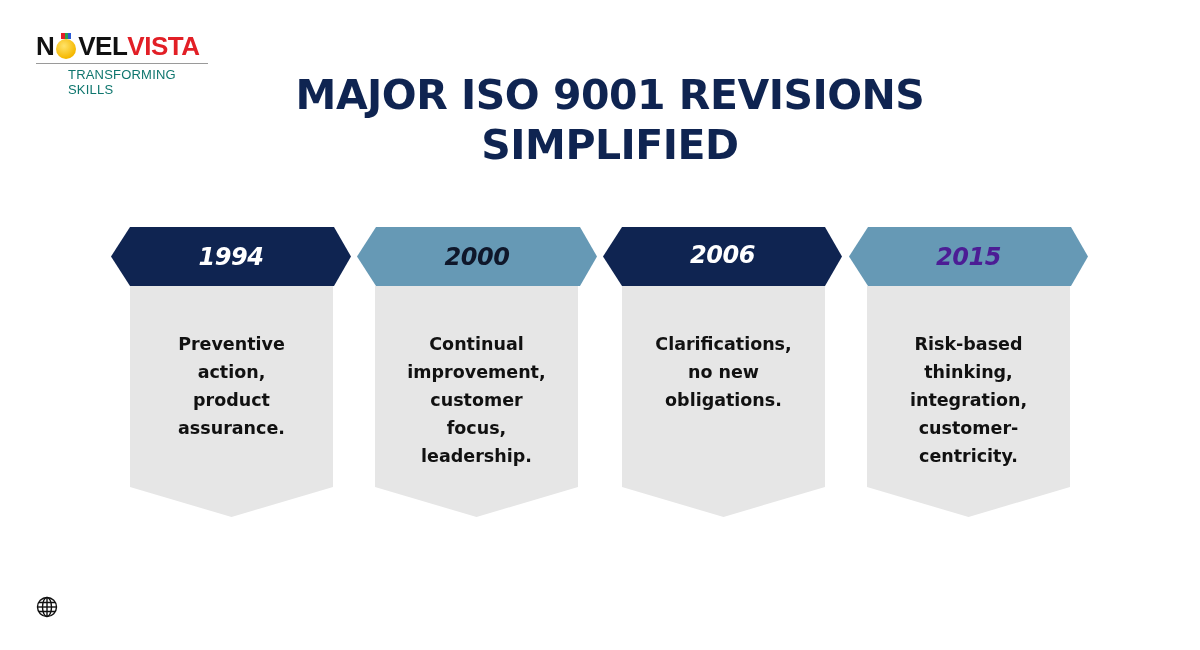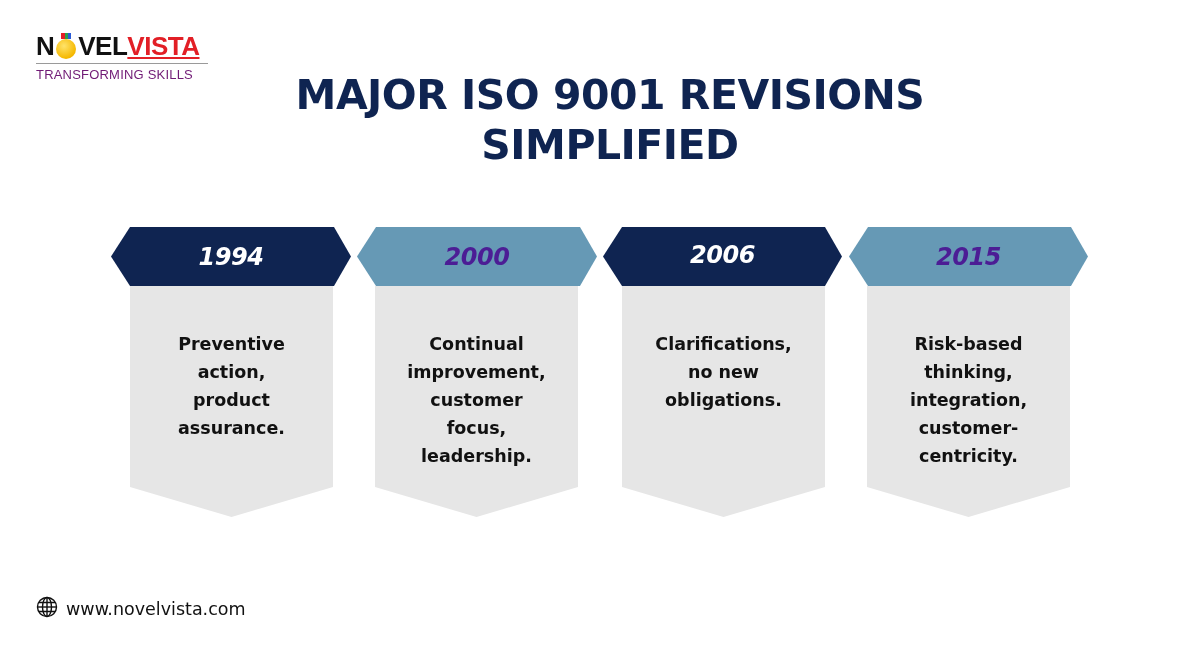"VISTA" .logo-vista { text-decoration: underline -> none }
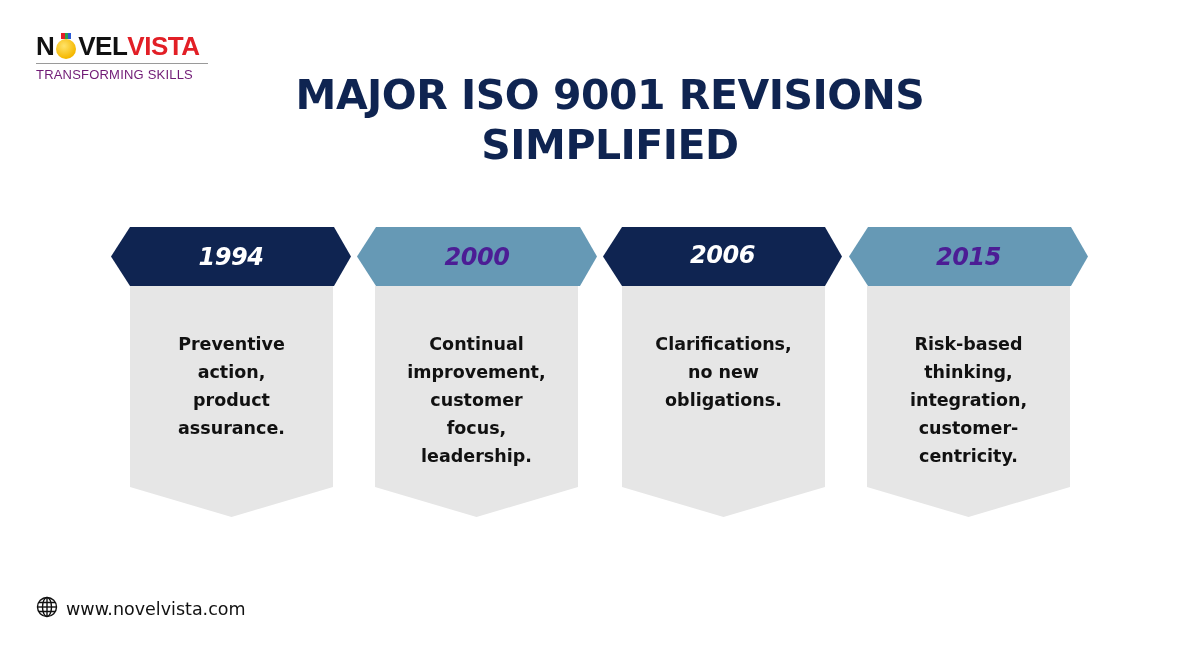"TRANSFORMING SKILLS" .logo-tag { color: #701a75 -> #0f766e; margin-left: none -> 32px }
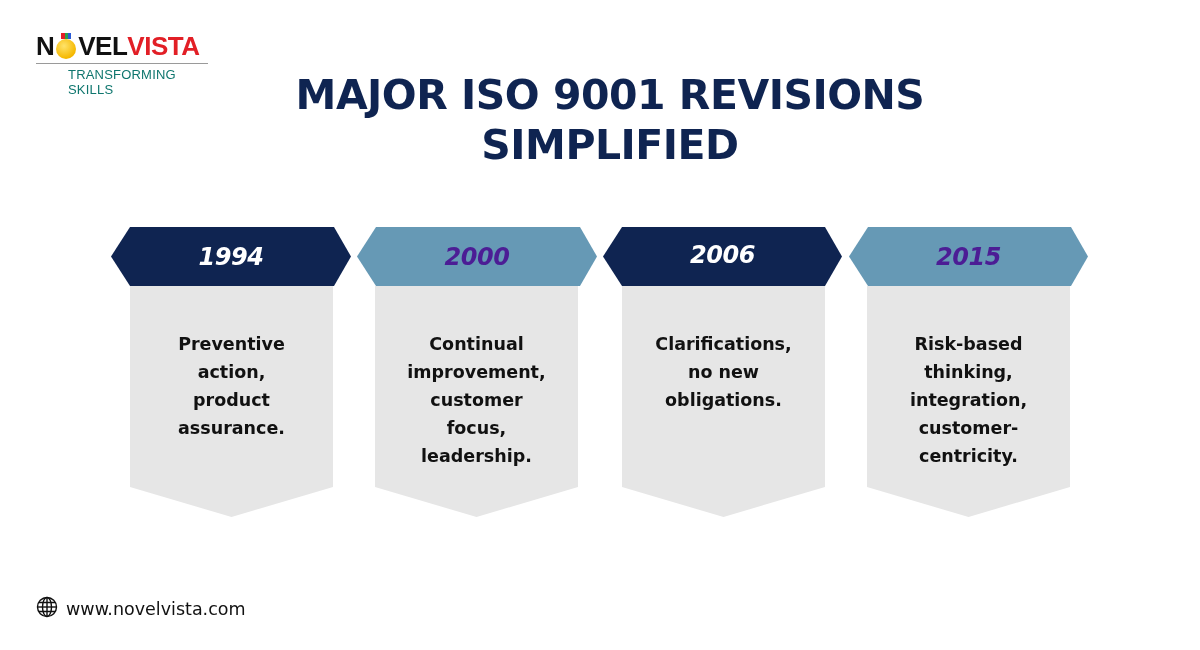"2000" span.step-year { color: #4c1d95 -> #0f172a }
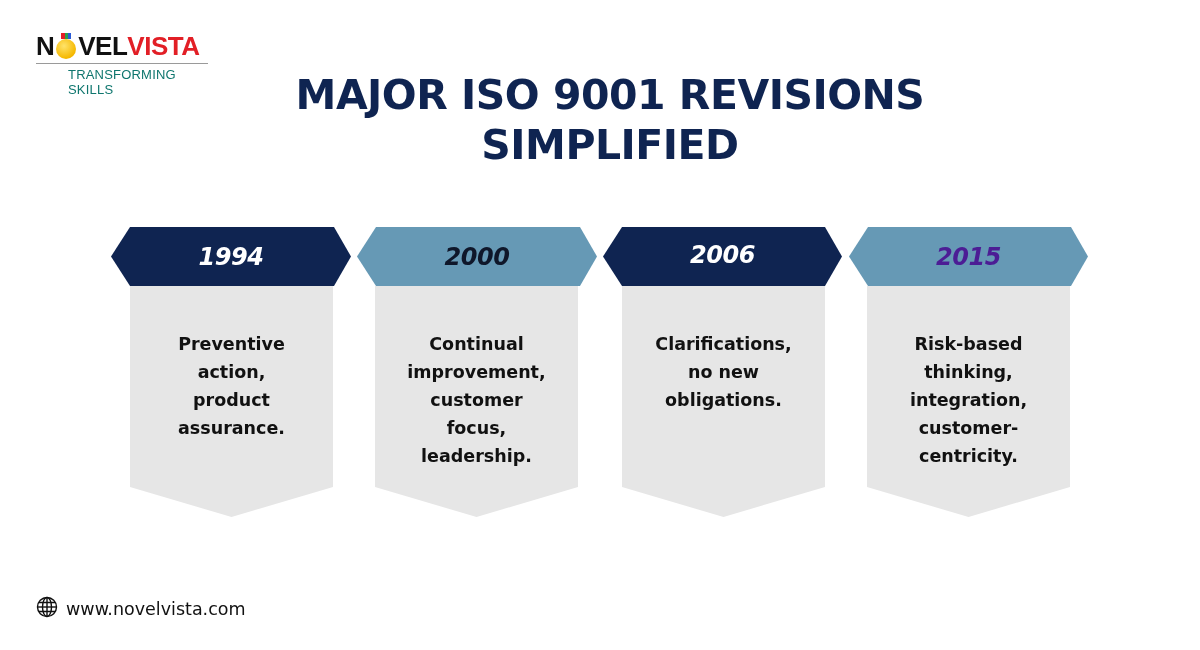"www.novelvista.com" span.footer-text { html: <span>www.novelvista.com</span> -> none }
